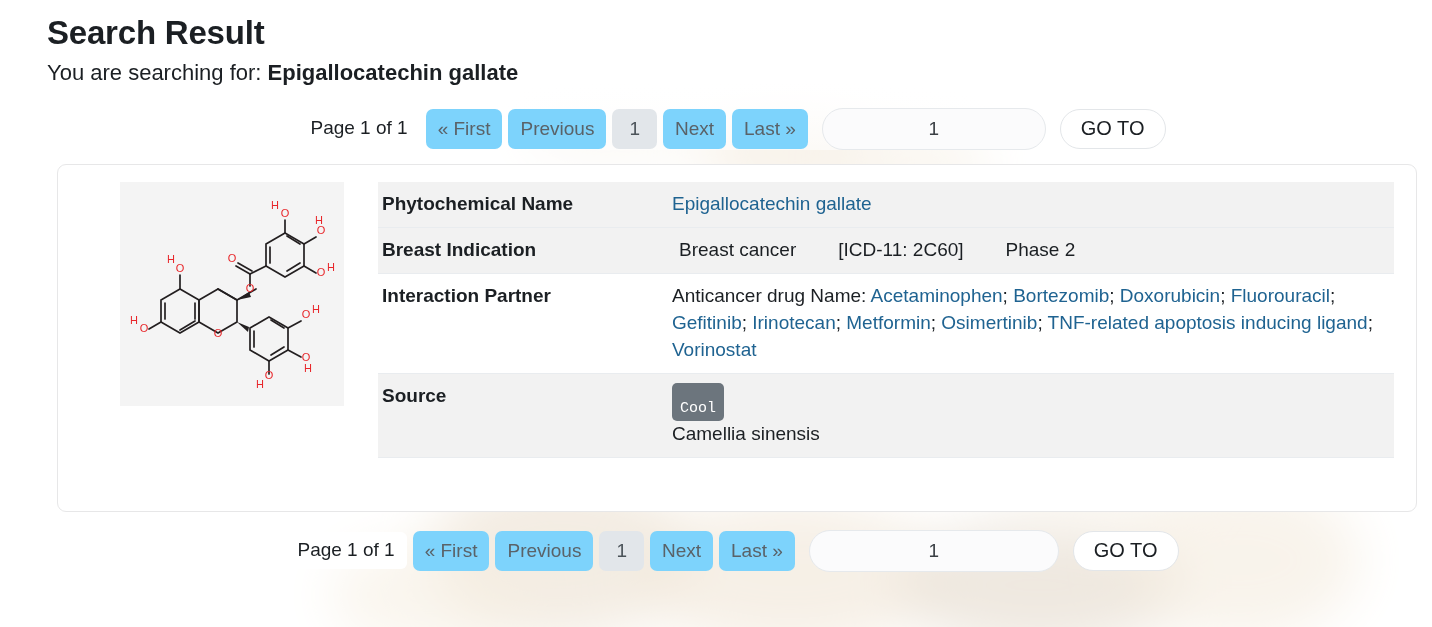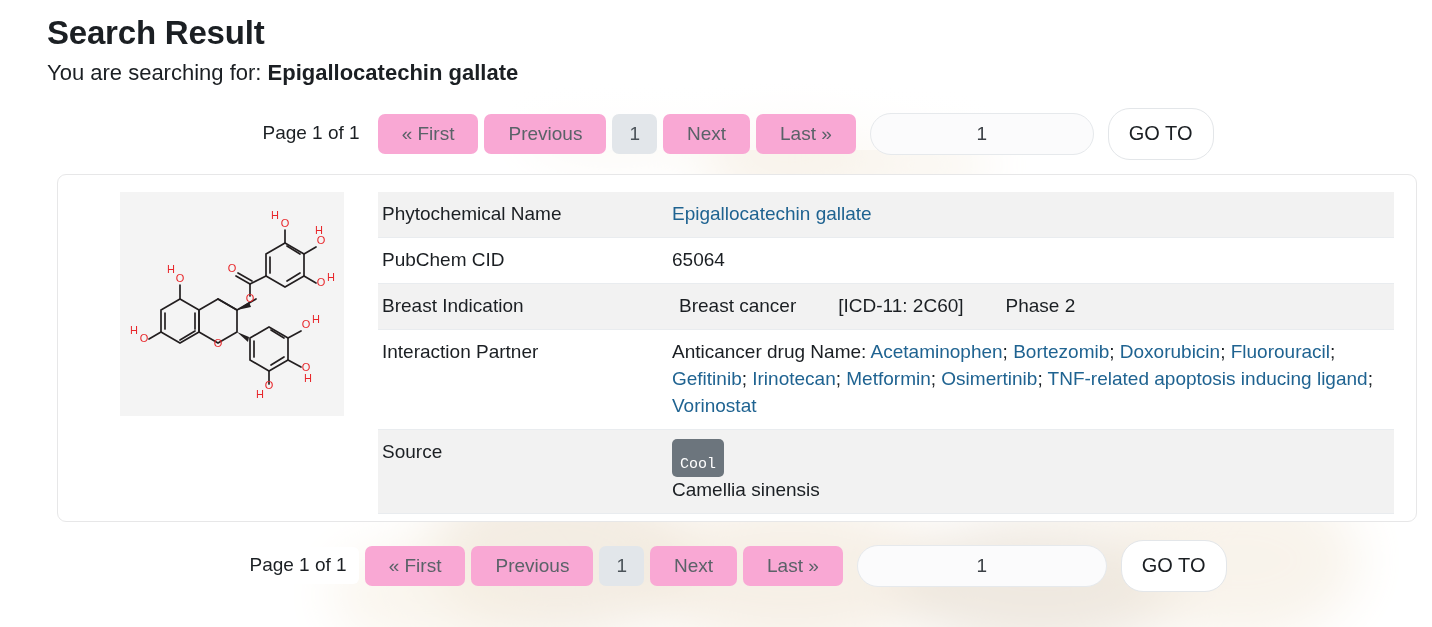"« First" .pbtn { background: #f9a8d4 -> #7dd3fc; padding: 9px 24px -> 9px 12px }
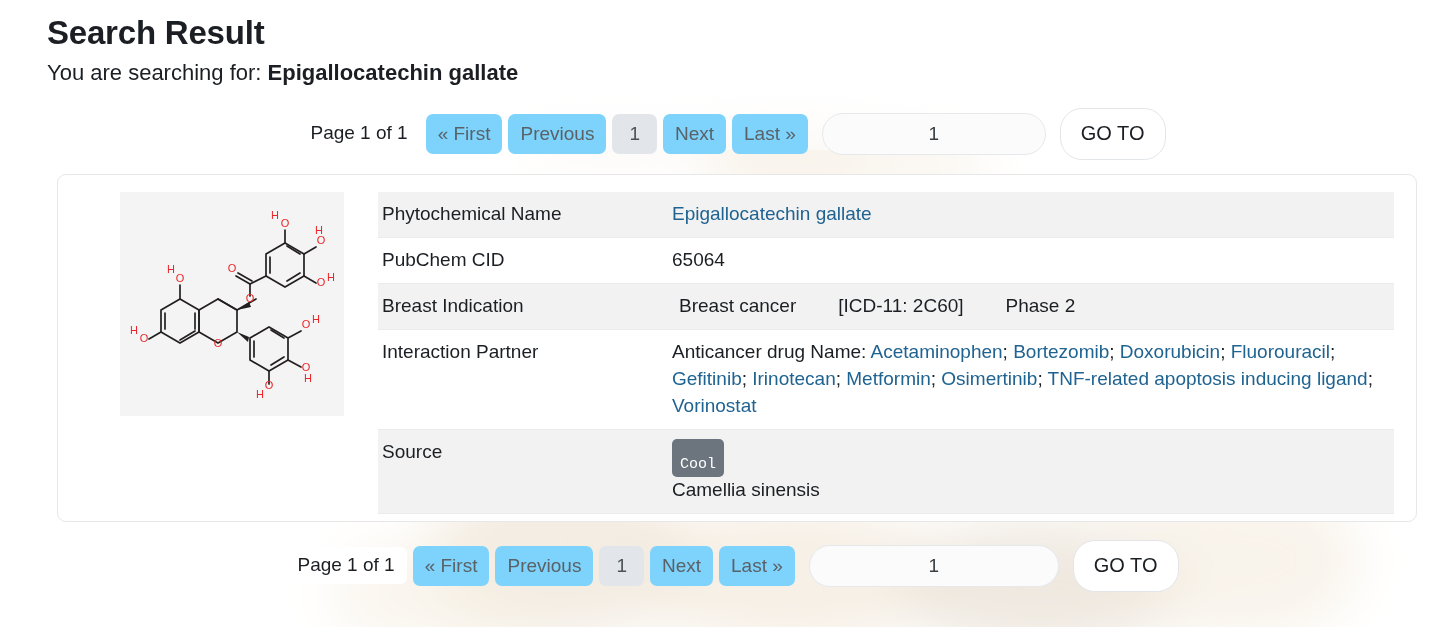"GO TO" .goto-btn { height: 52px -> 40px }
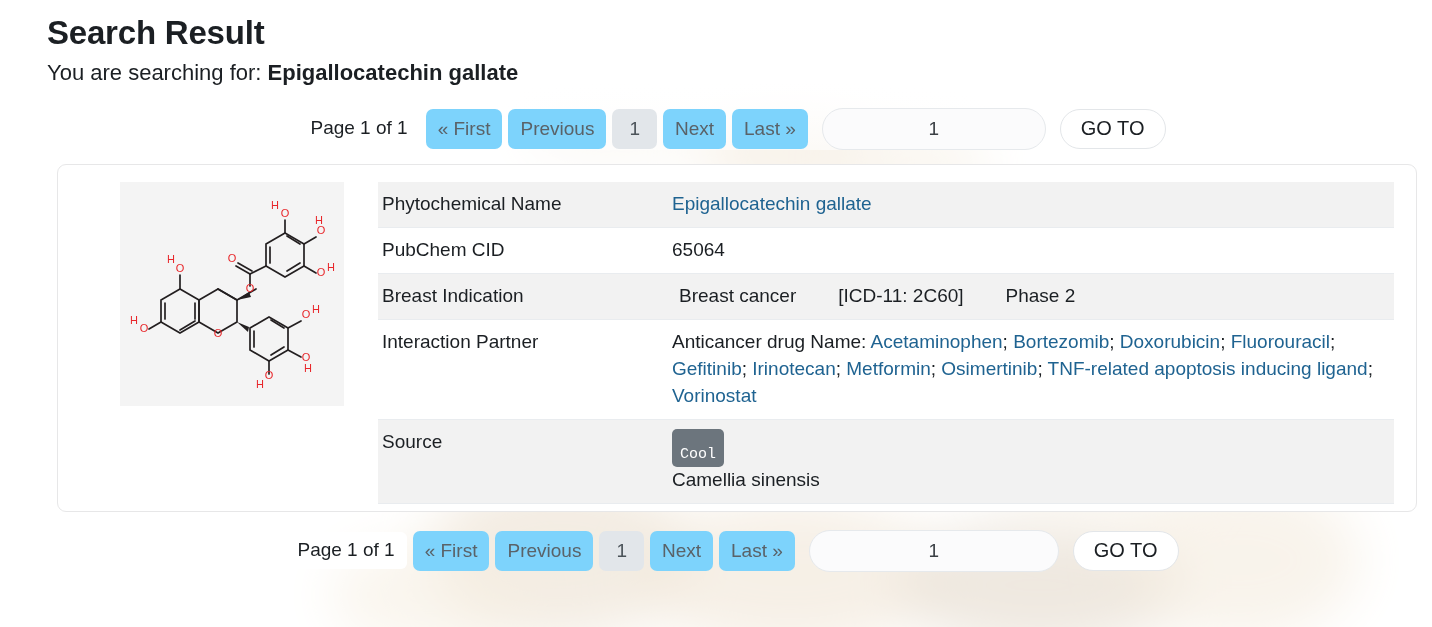"Phytochemical Name" table.detail td.k { font-weight: normal -> bold }
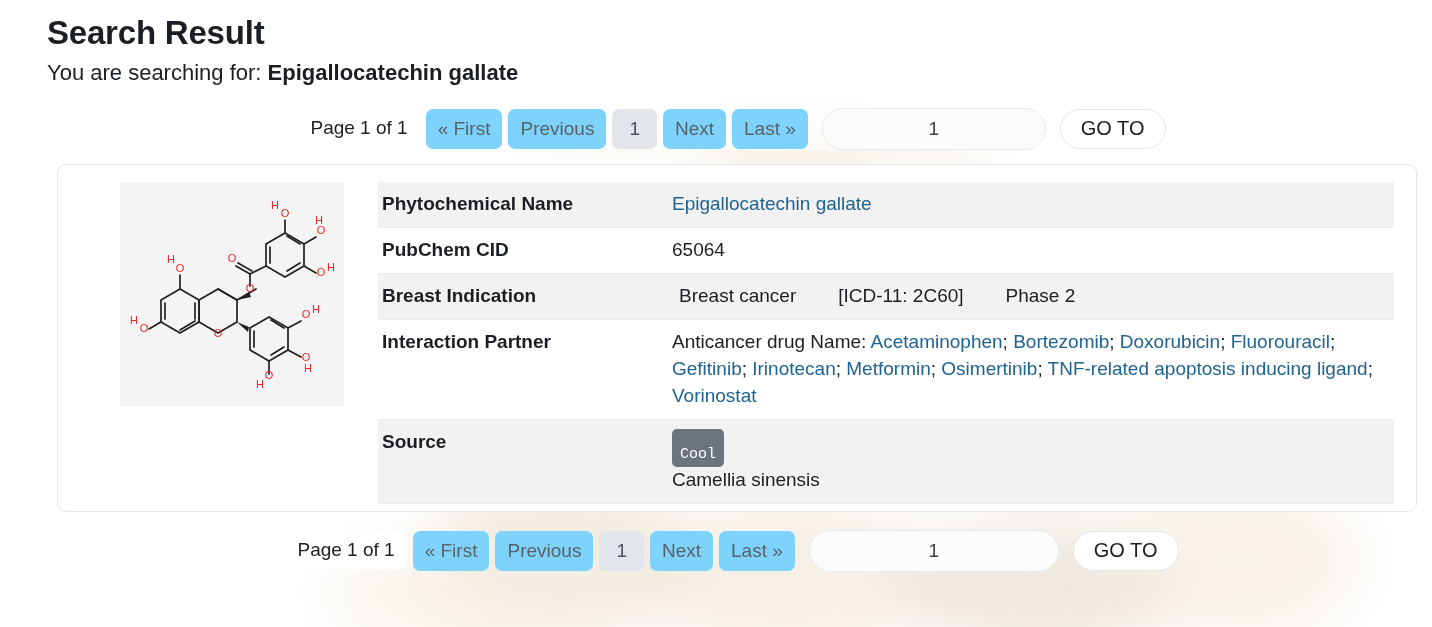"PubChem CID" tr.even { html: <tr> <td>PubChem CID</td> <td>65064</td> </tr> -> none }
